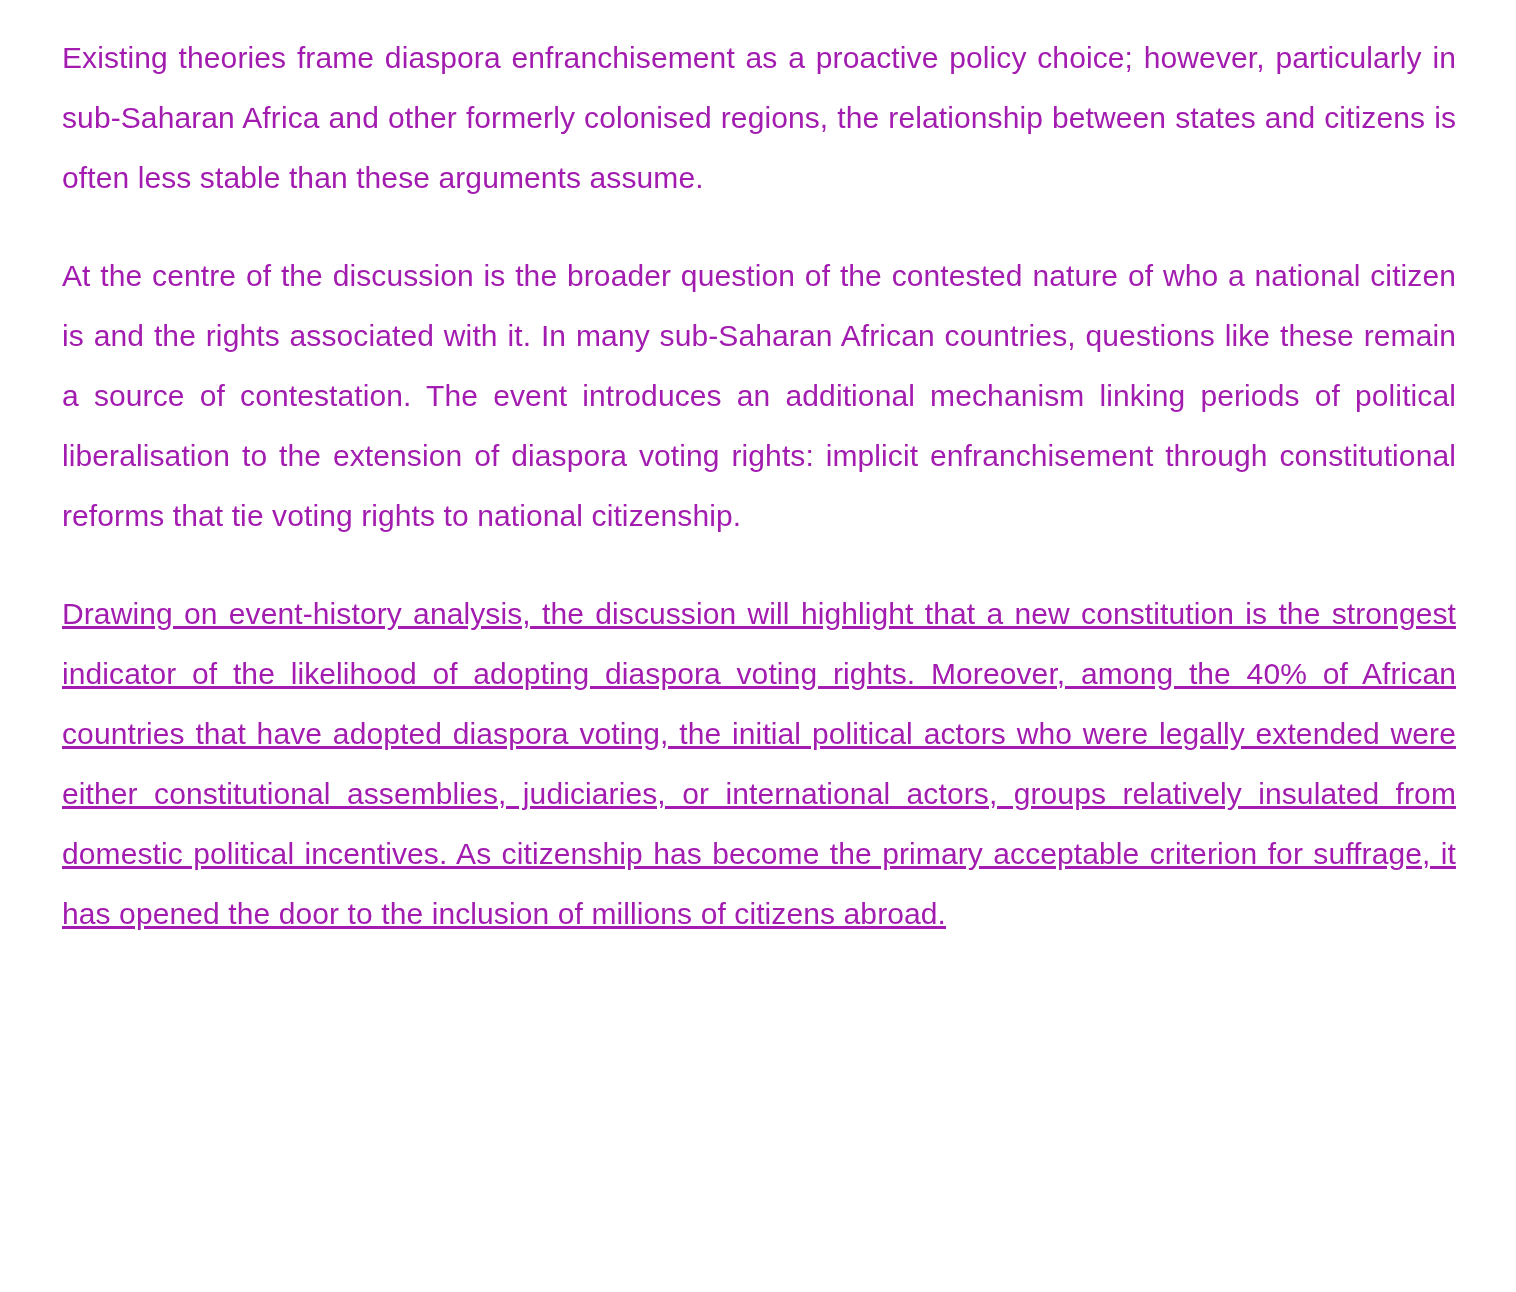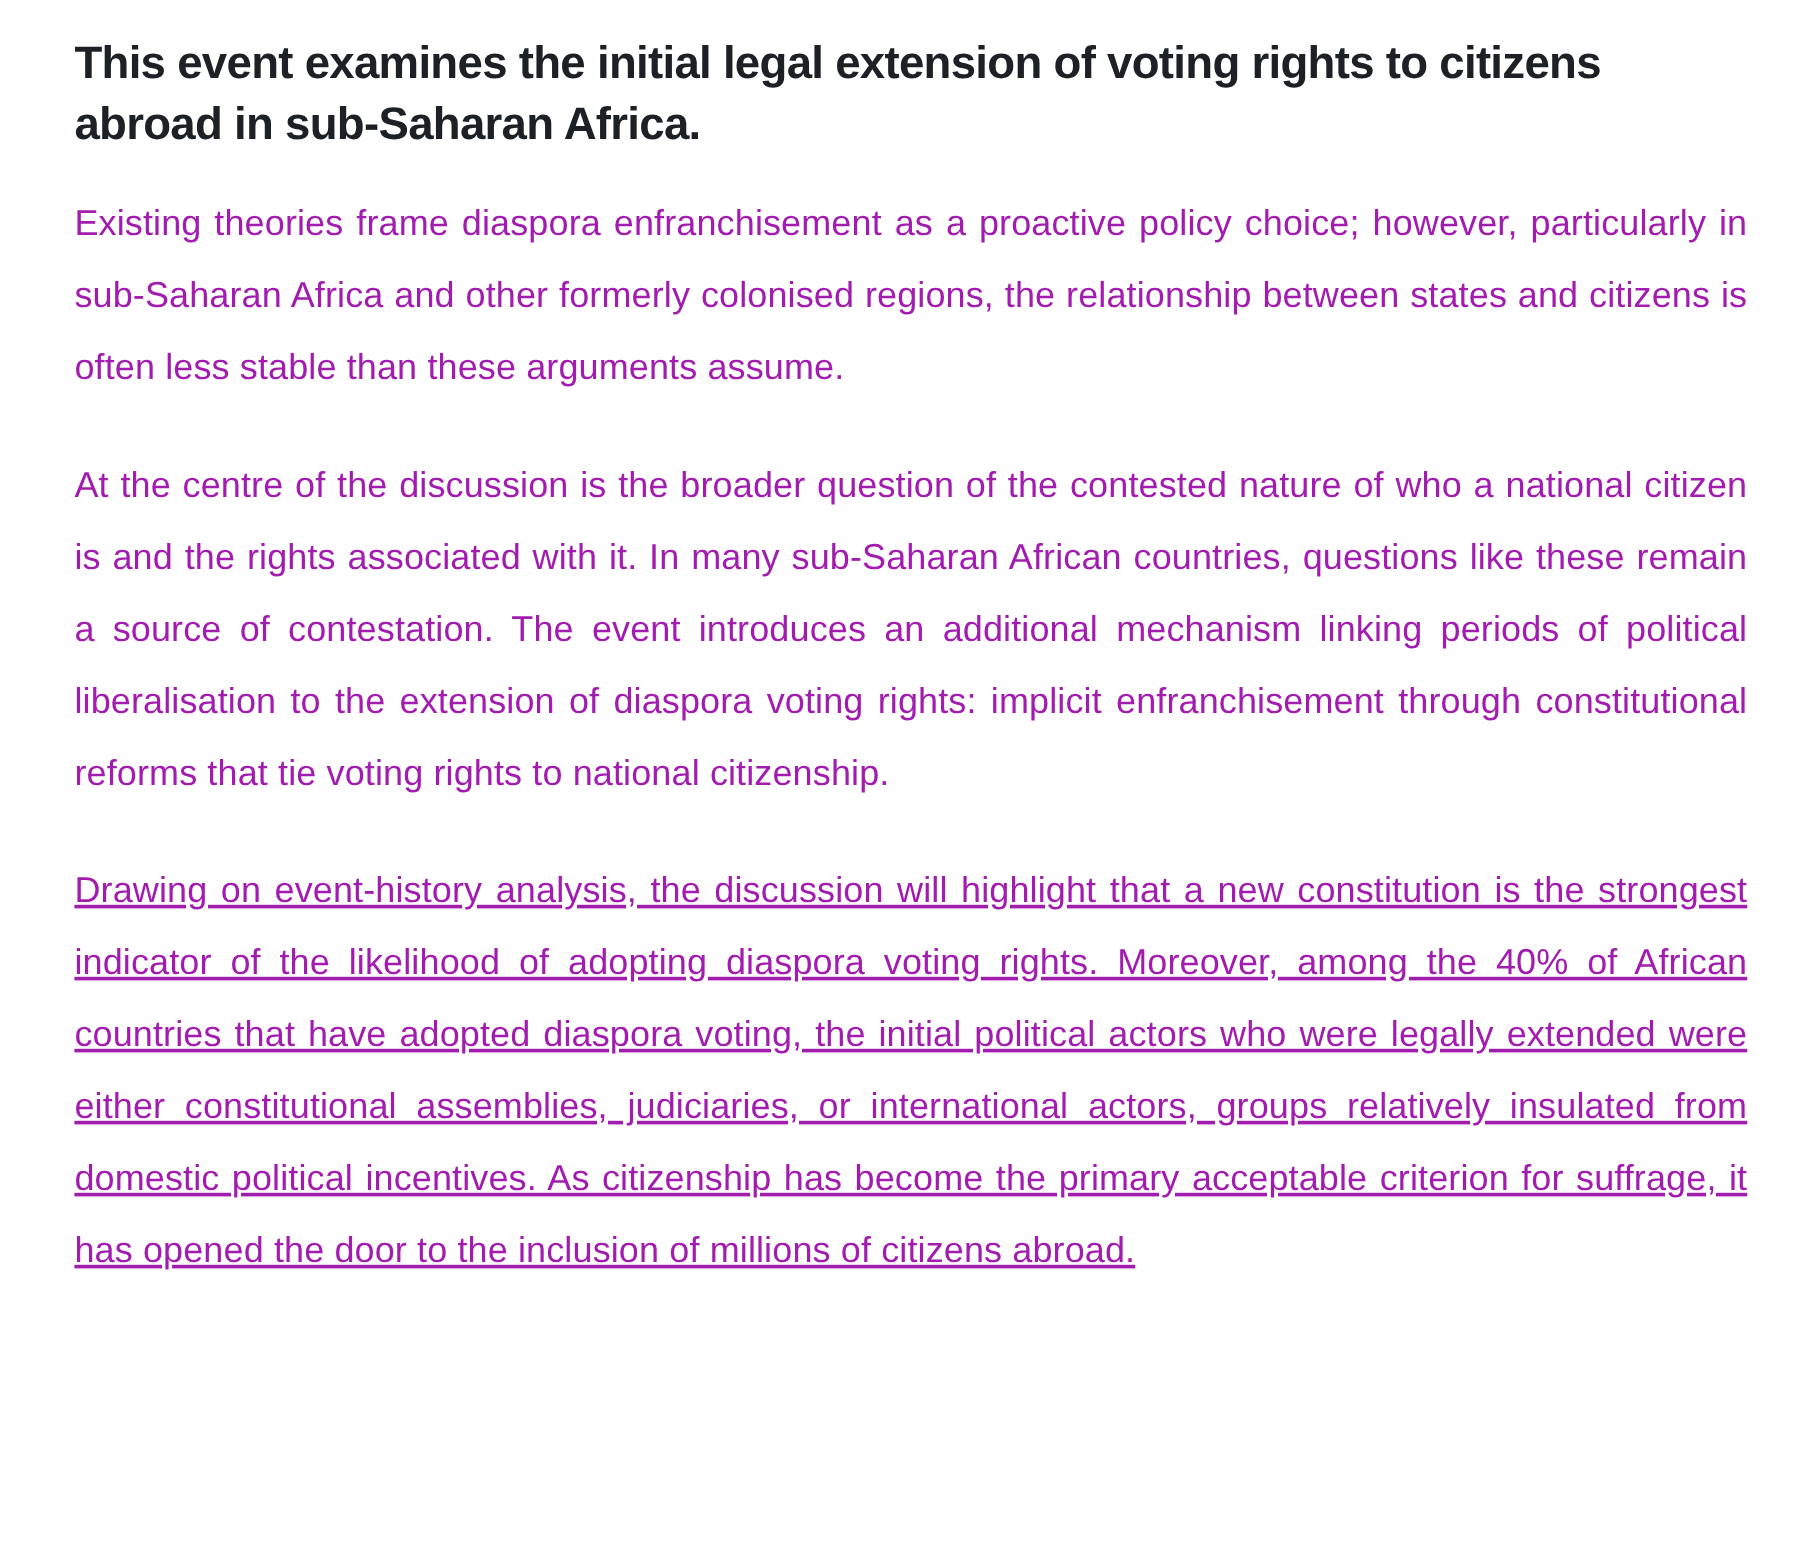"This event examines the initial" h1.page-title { html: <h1>This event examines the initial legal extension of voting rights to citizens abroad in sub-Saharan Africa.</h1> -> none }
